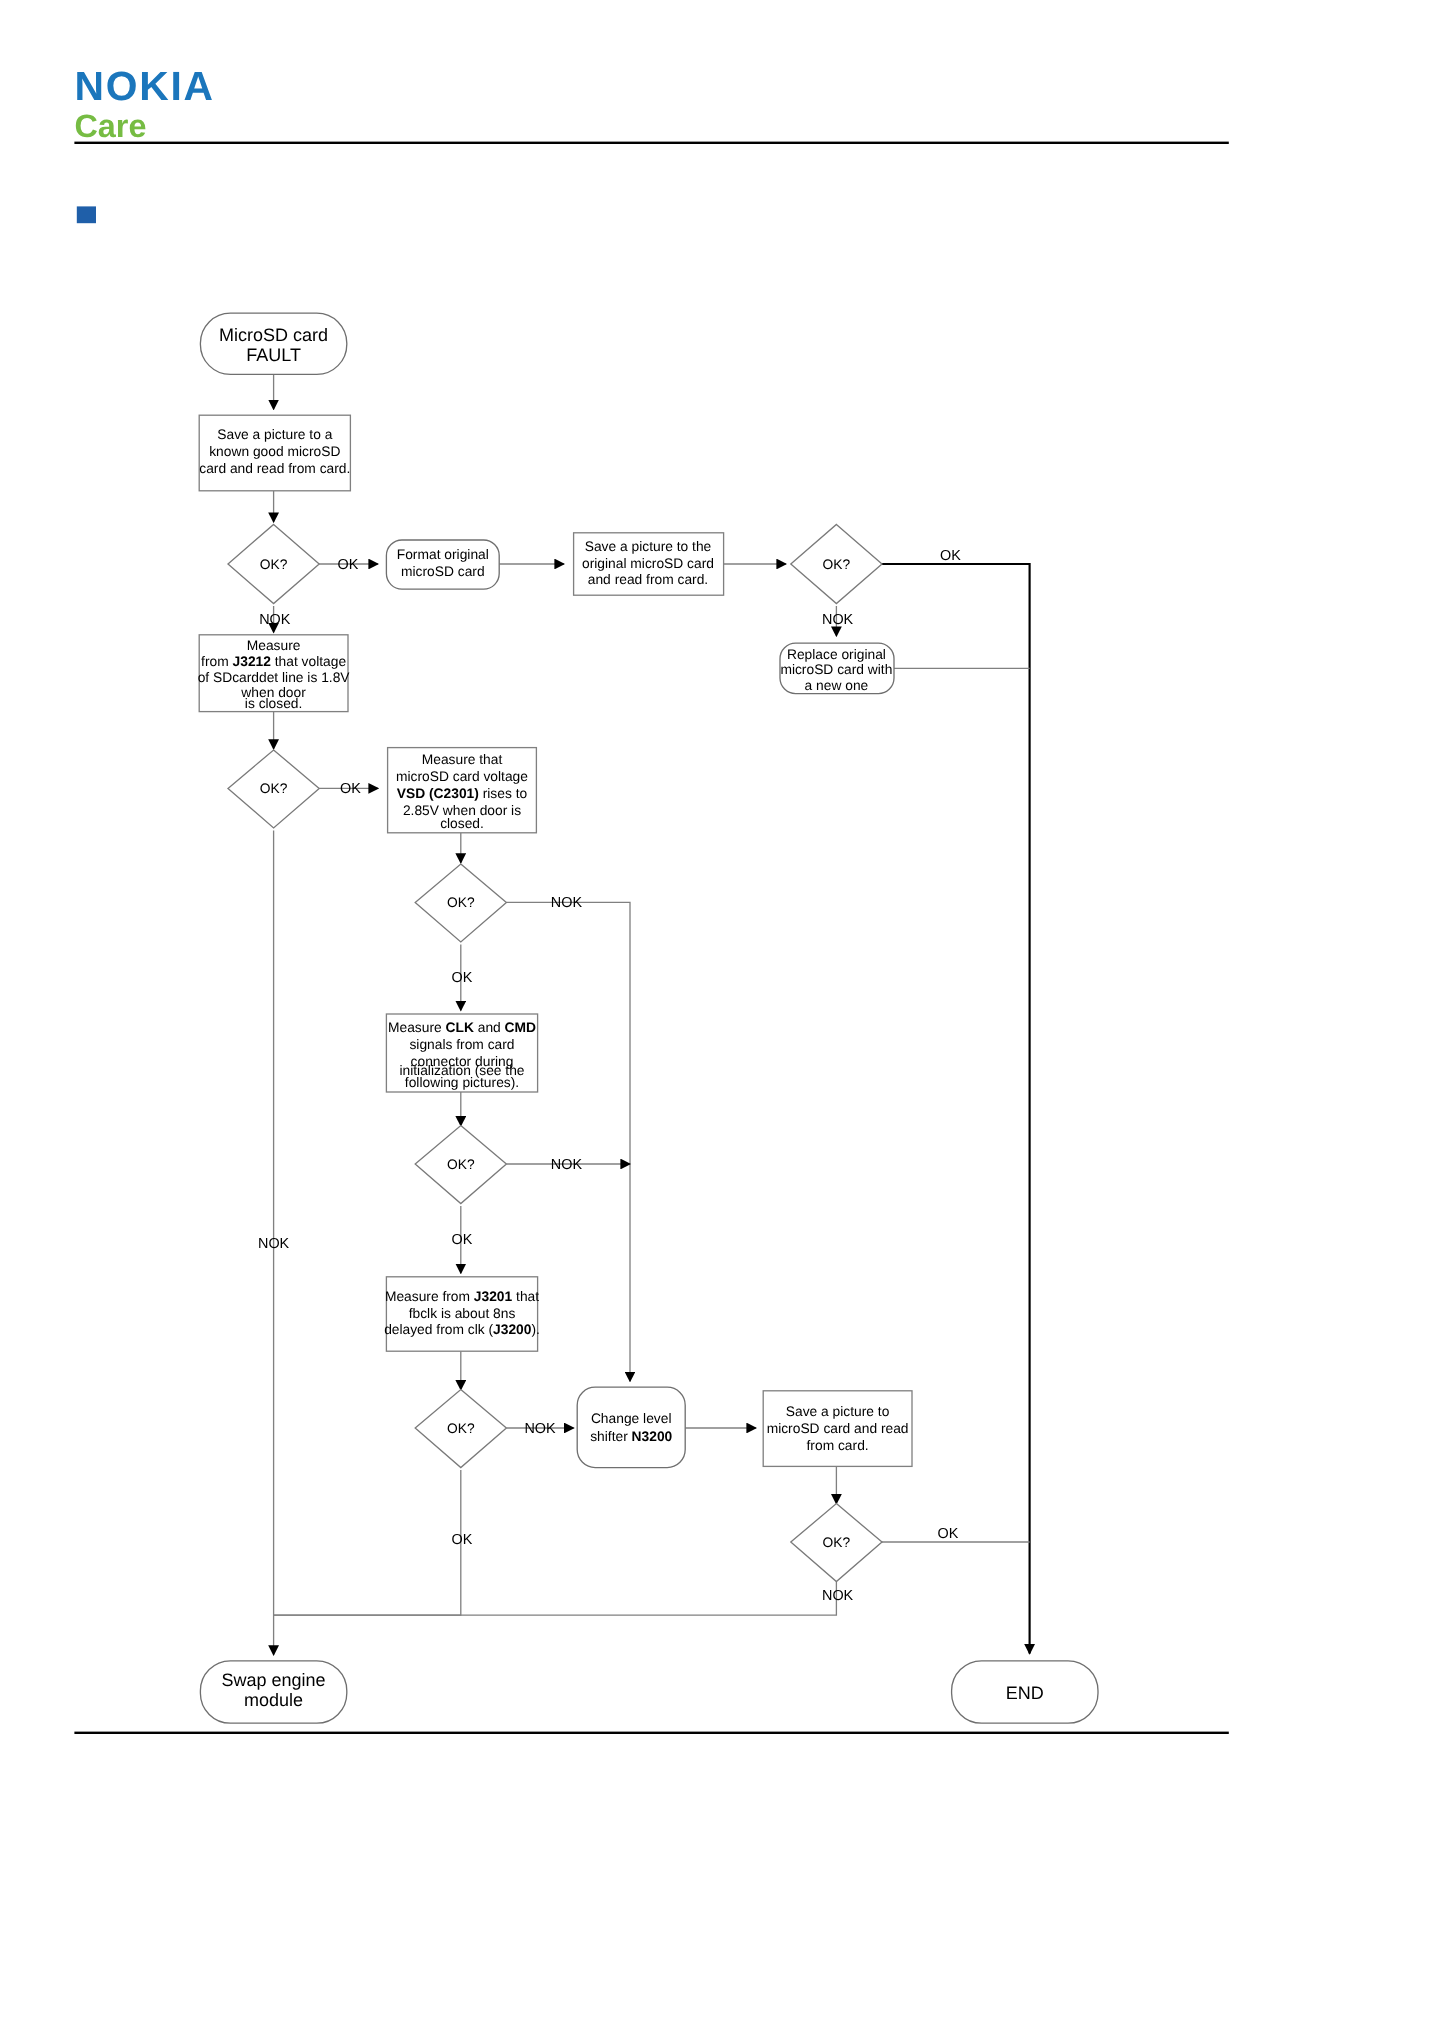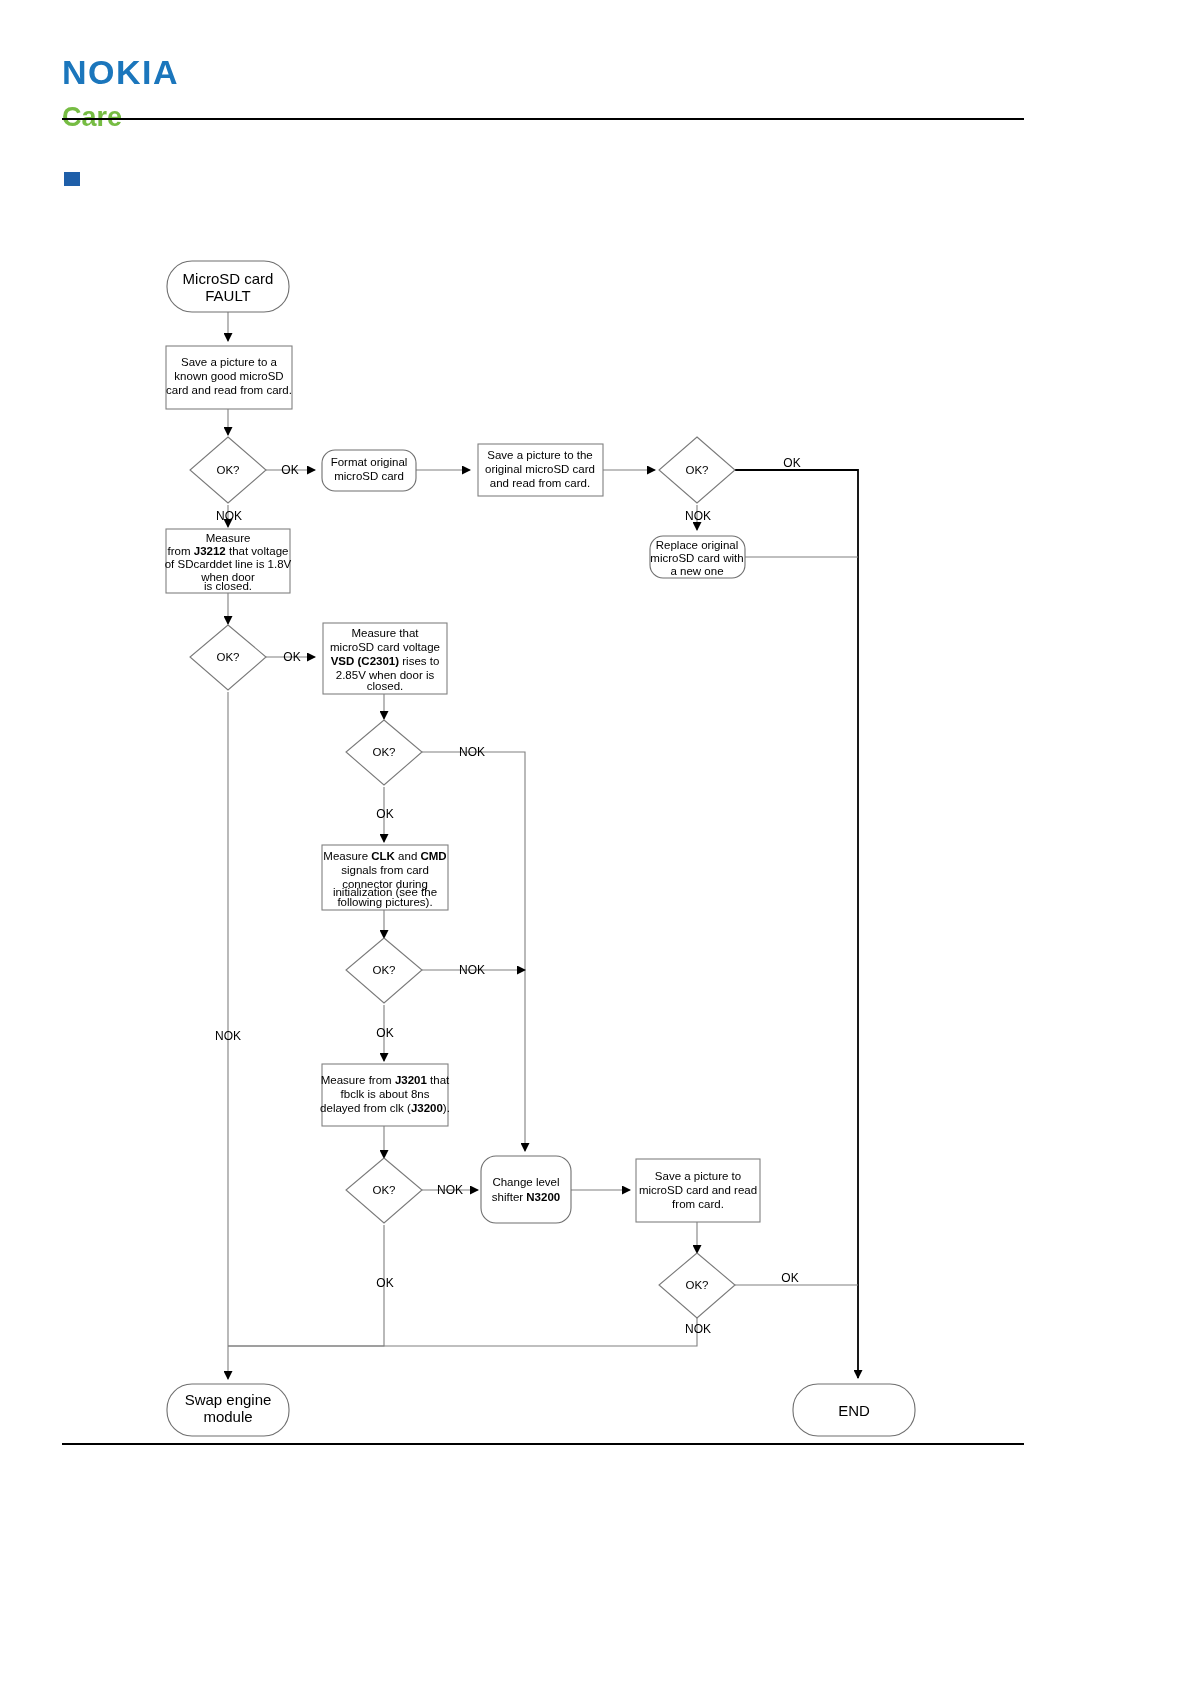"Care" .logo-care { margin-top: 14px -> 2px }
